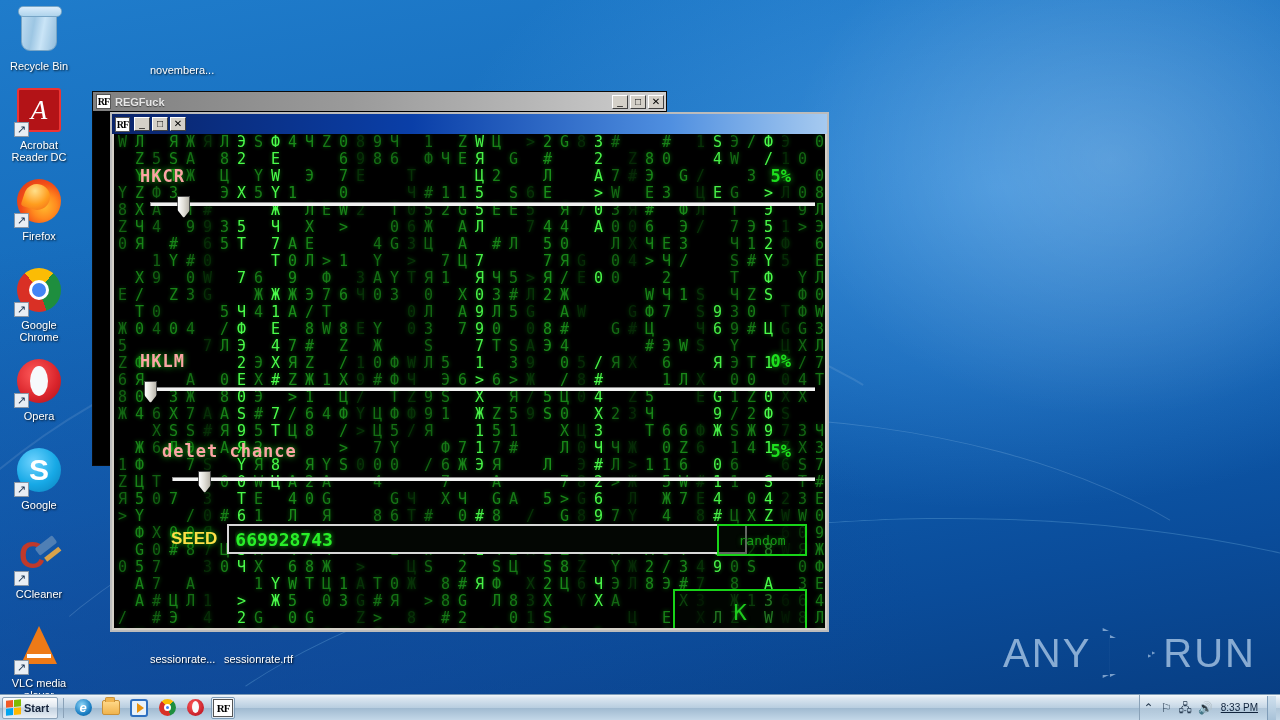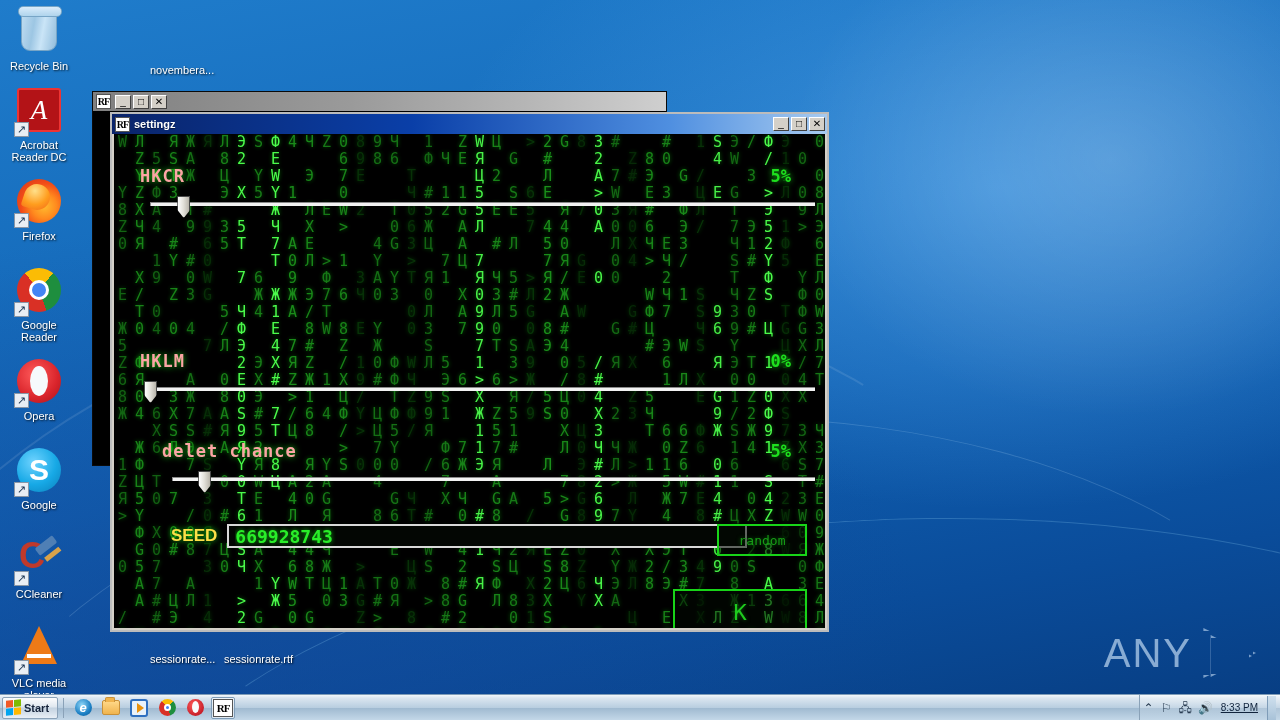"REGFuck" div.tb-title { html: none -> <div>REGFuck</div> }
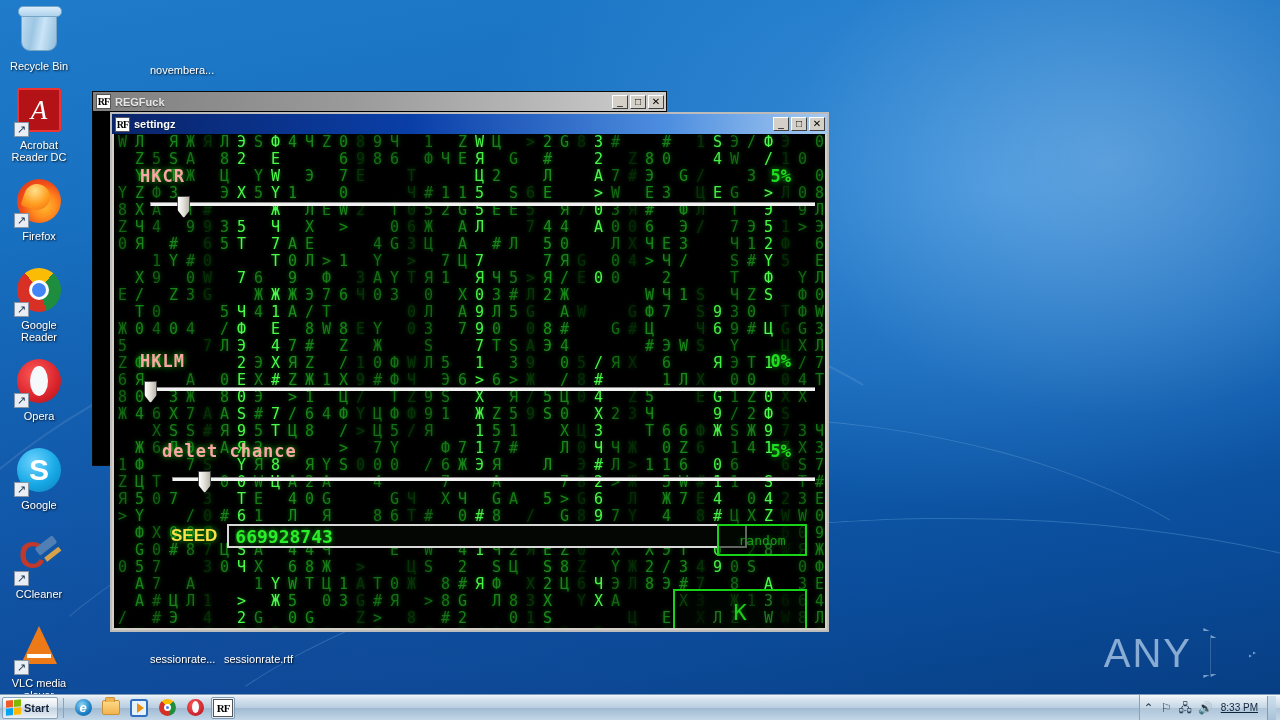"settingz" div.tb-title { html: <div>settingz</div> -> none }
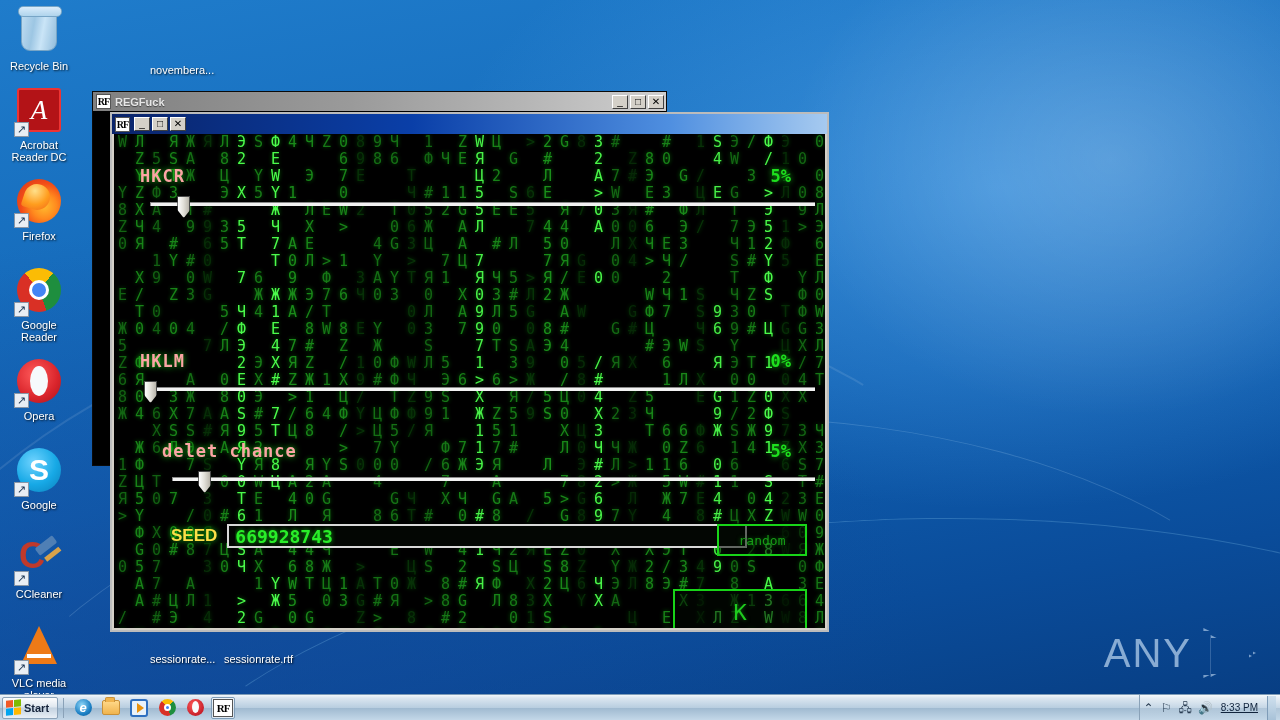"Google Reader" div.lbl { text: Reader -> Chrome }
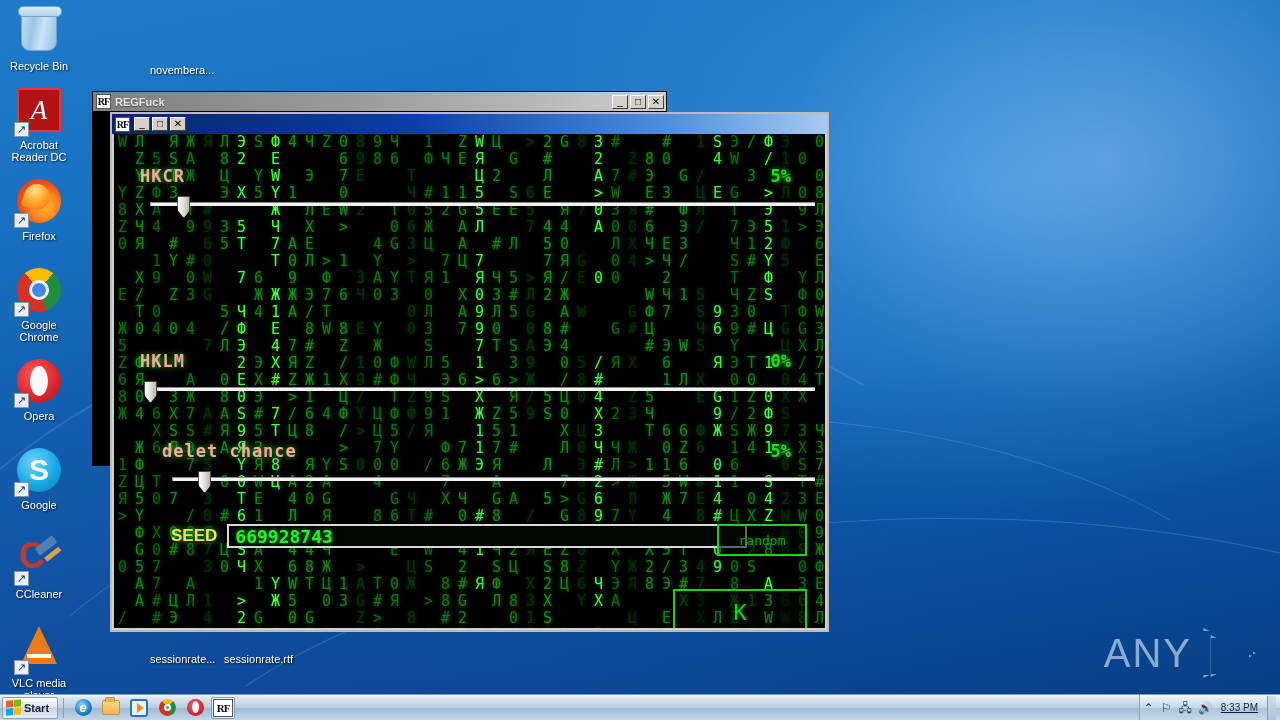"669928743" .seedinput { height: 24px -> 30px }
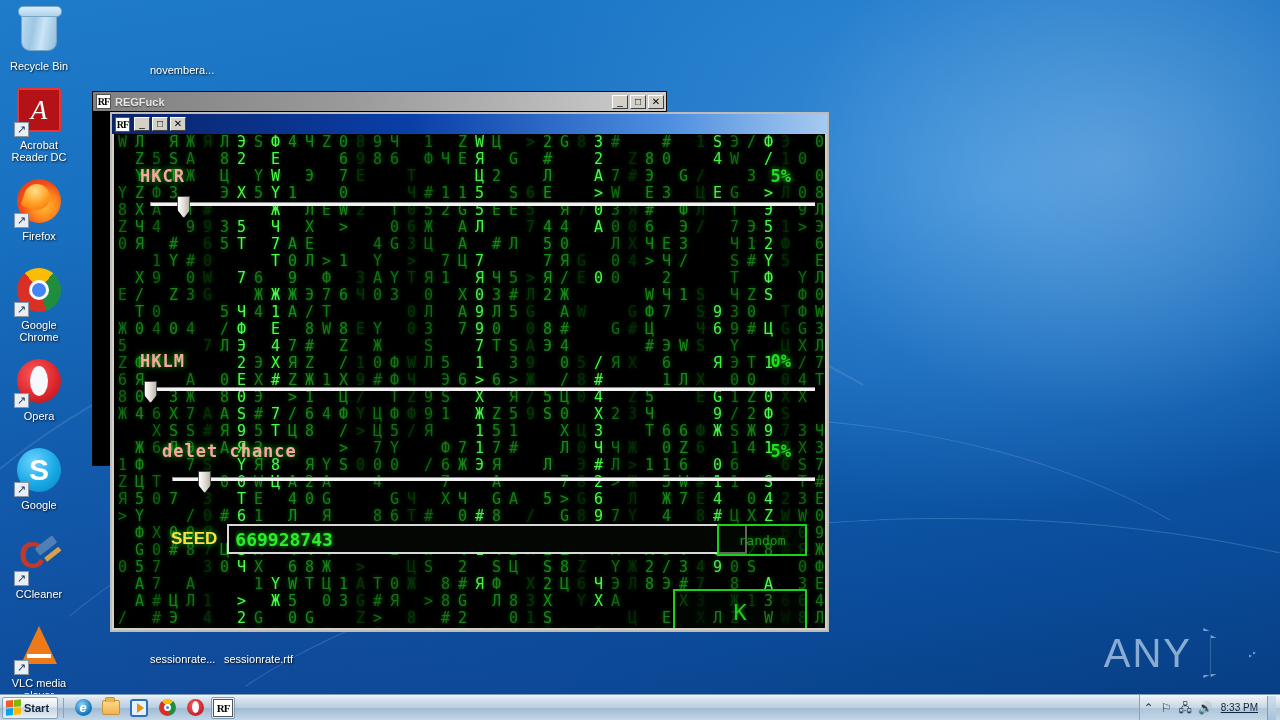"RUN" span { html: none -> <span>RUN</span> }
